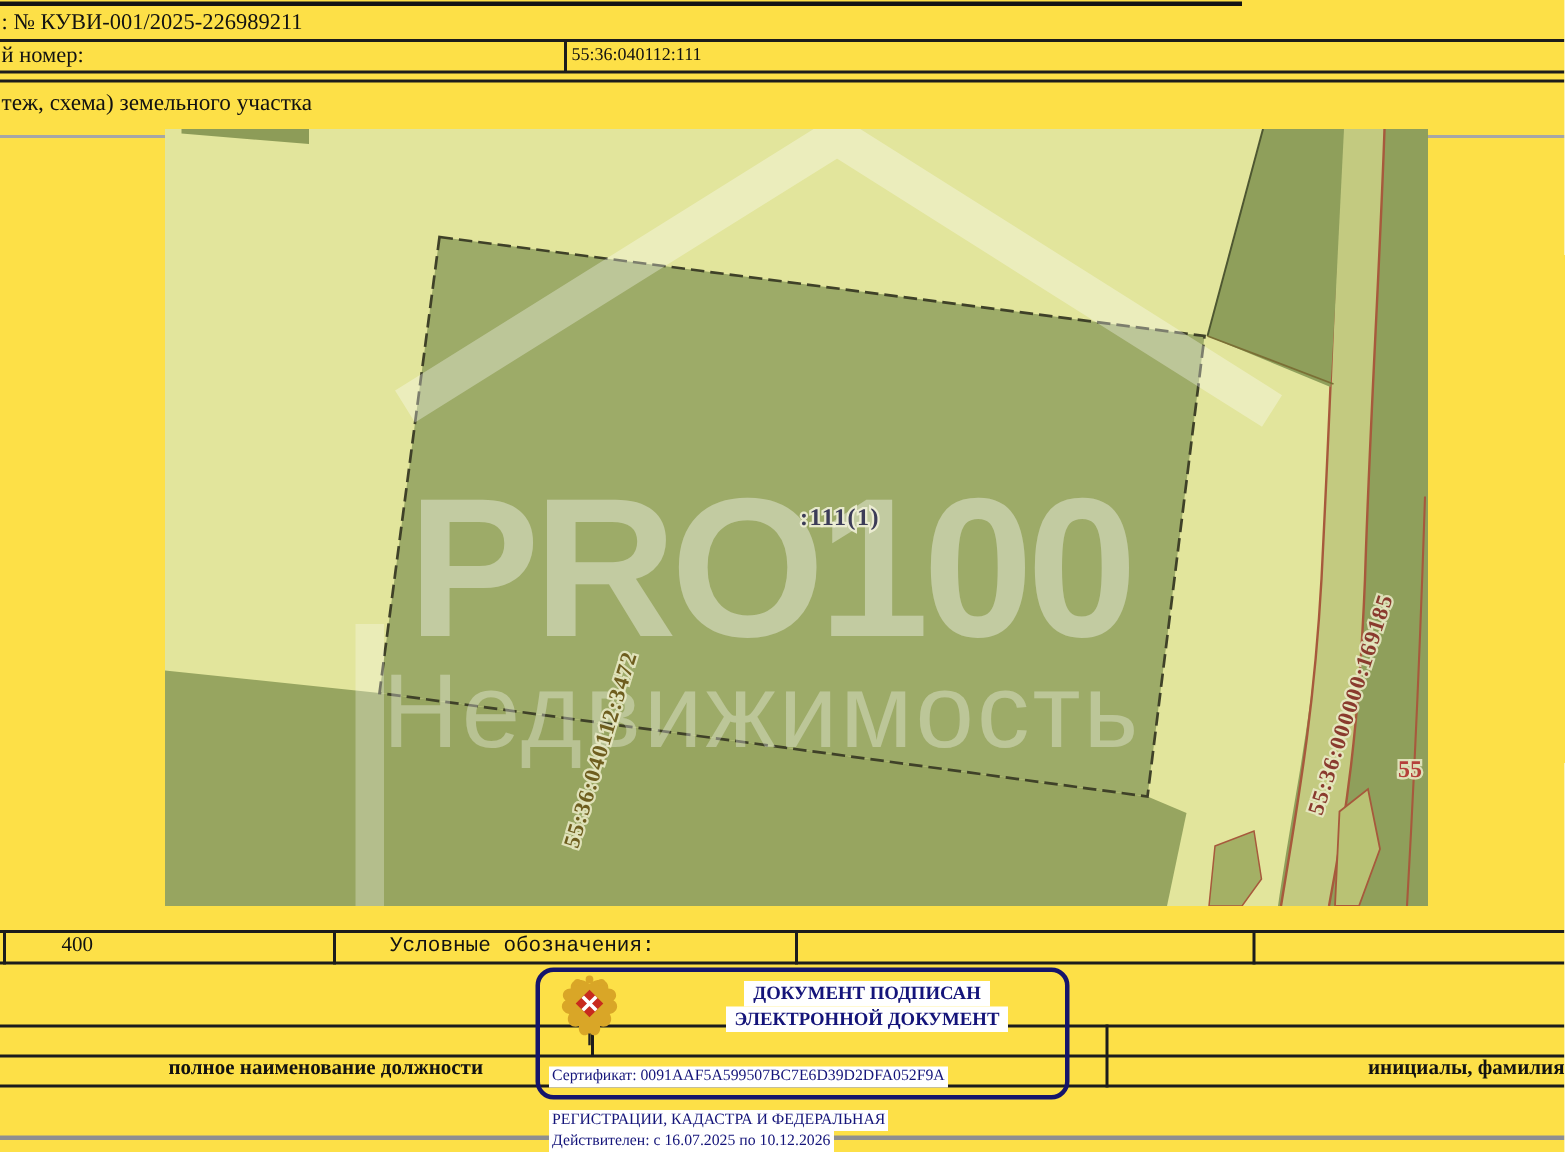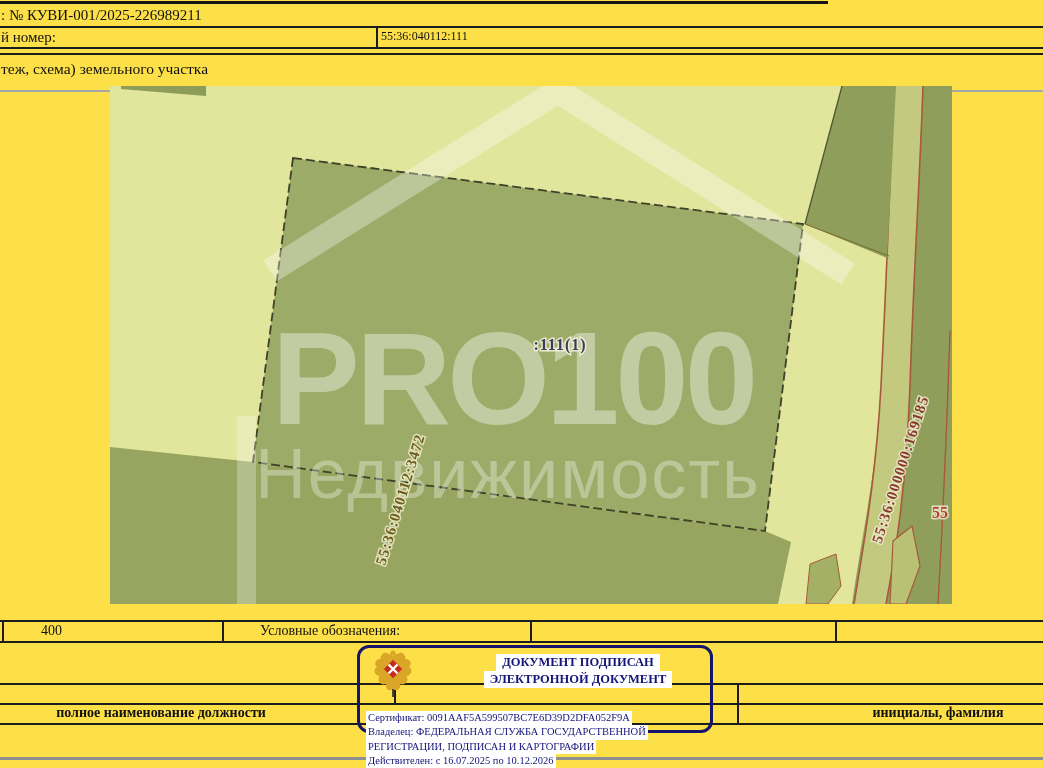"Условные обозначения:" div.txt { font-family: none -> Liberation Mono, monospace }
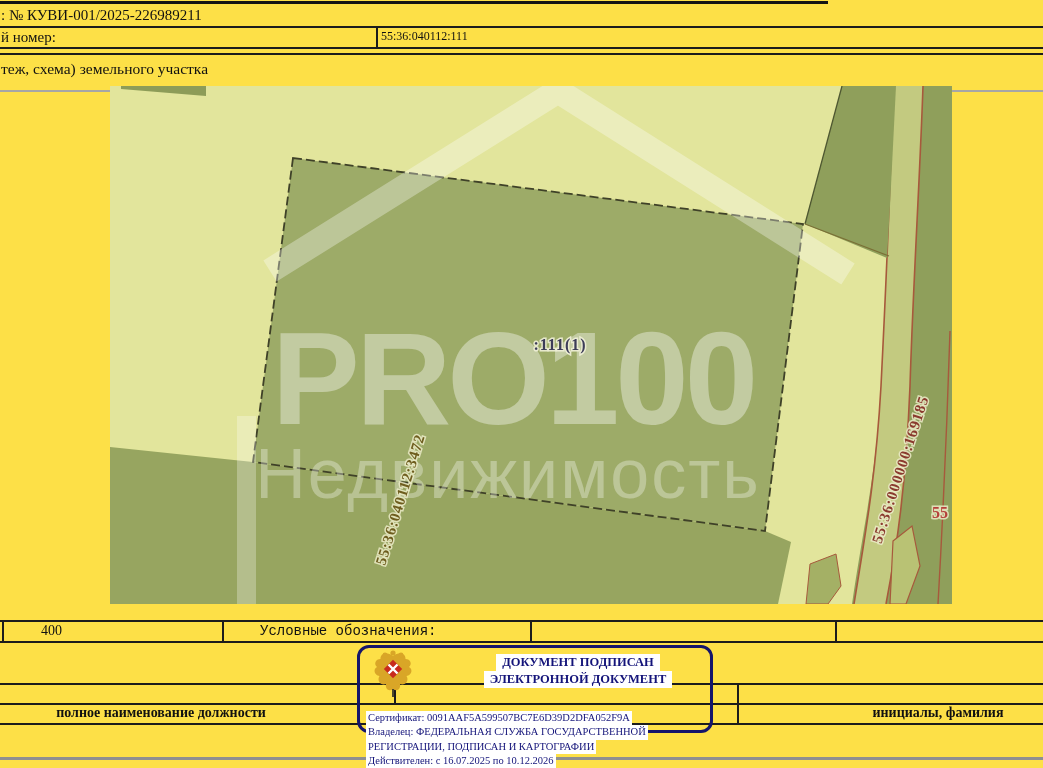"полное наименование должности" .footerLbl { text-align: center -> right }
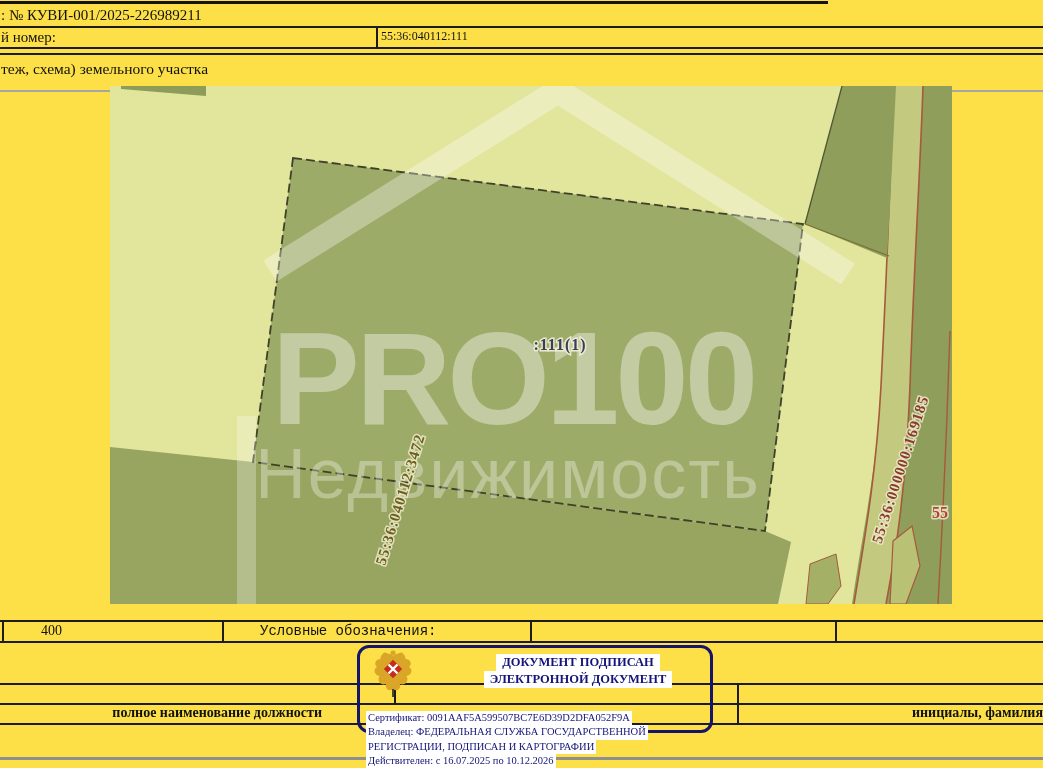"Владелец: ФЕДЕРАЛЬНАЯ СЛУЖБА" span { html: <span>Владелец: ФЕДЕРАЛЬНАЯ СЛУЖБА ГОСУДАРСТВЕННОЙ</span> -> none }
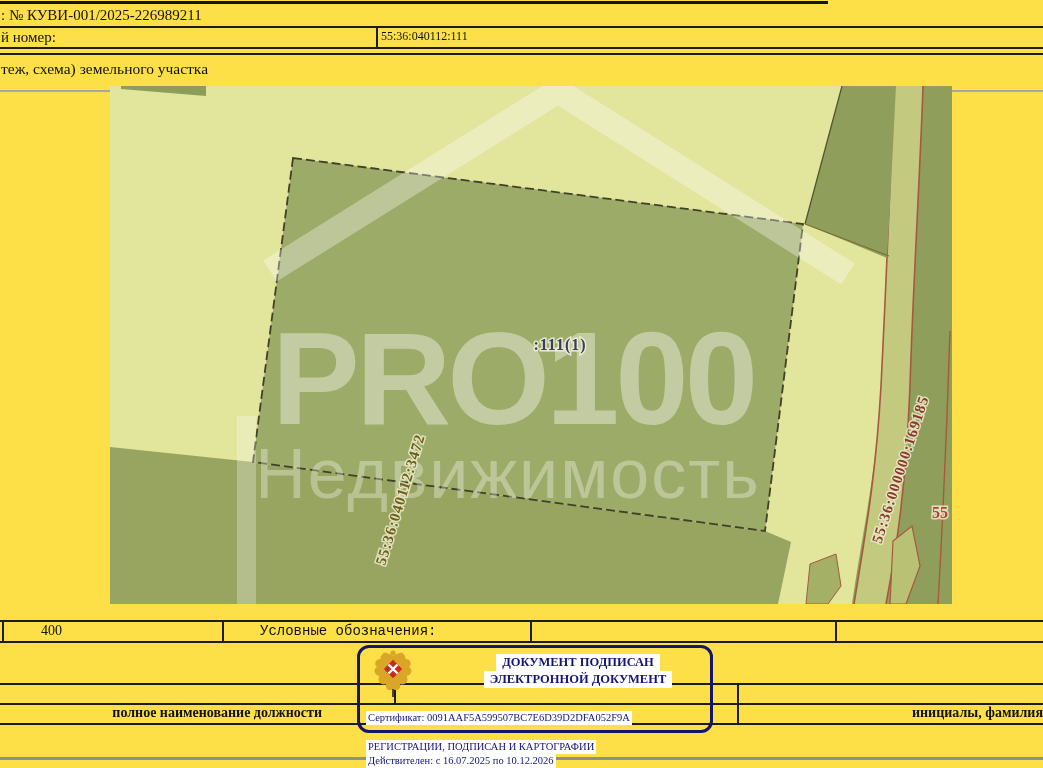"РЕГИСТРАЦИИ, ПОДПИСАН И КАРТОГРАФИИ" span { text: ПОДПИСАН И КАРТОГРАФИИ -> КАДАСТРА И ФЕДЕРАЛЬНАЯ }
